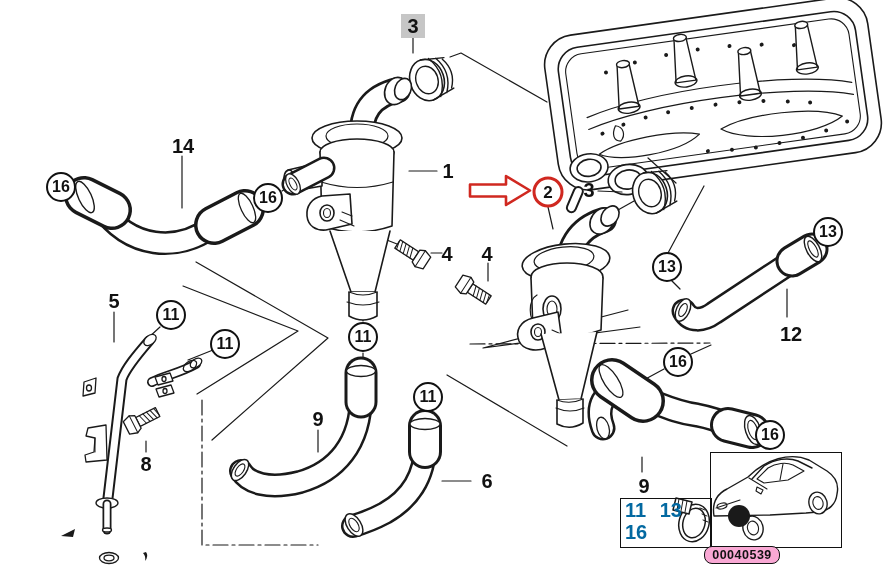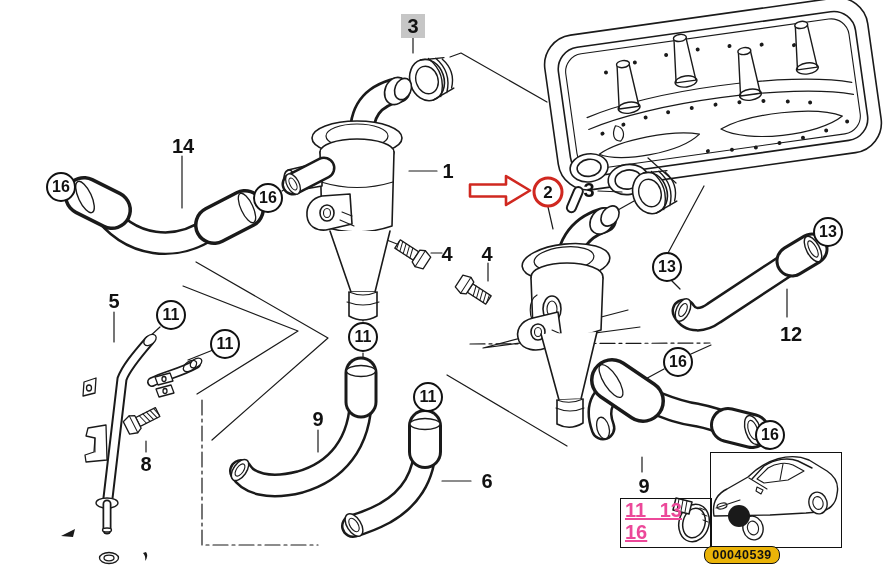"11 13" .legend-row { color: #ec4899 -> #0369a1; text-decoration: underline -> none }
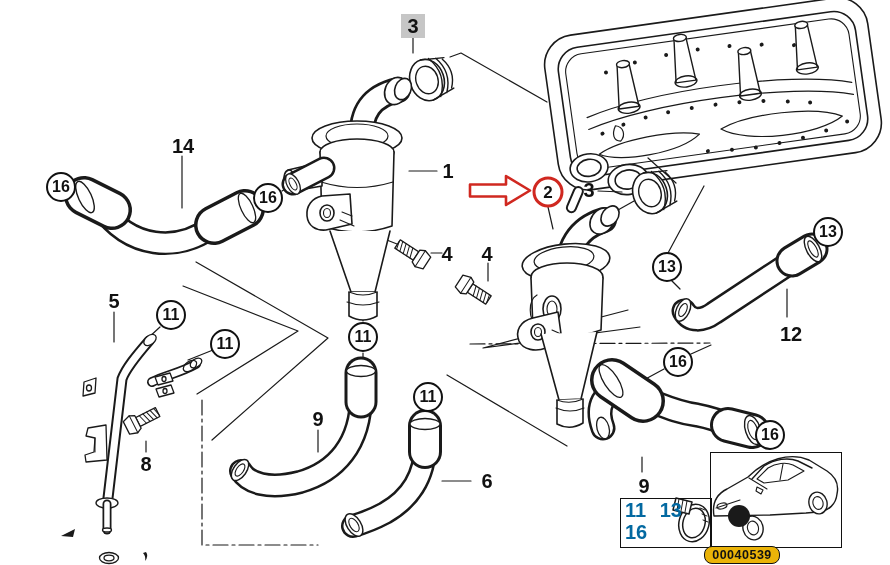"00040539" .code-badge { background: #eab308 -> #f9a8d4 }
